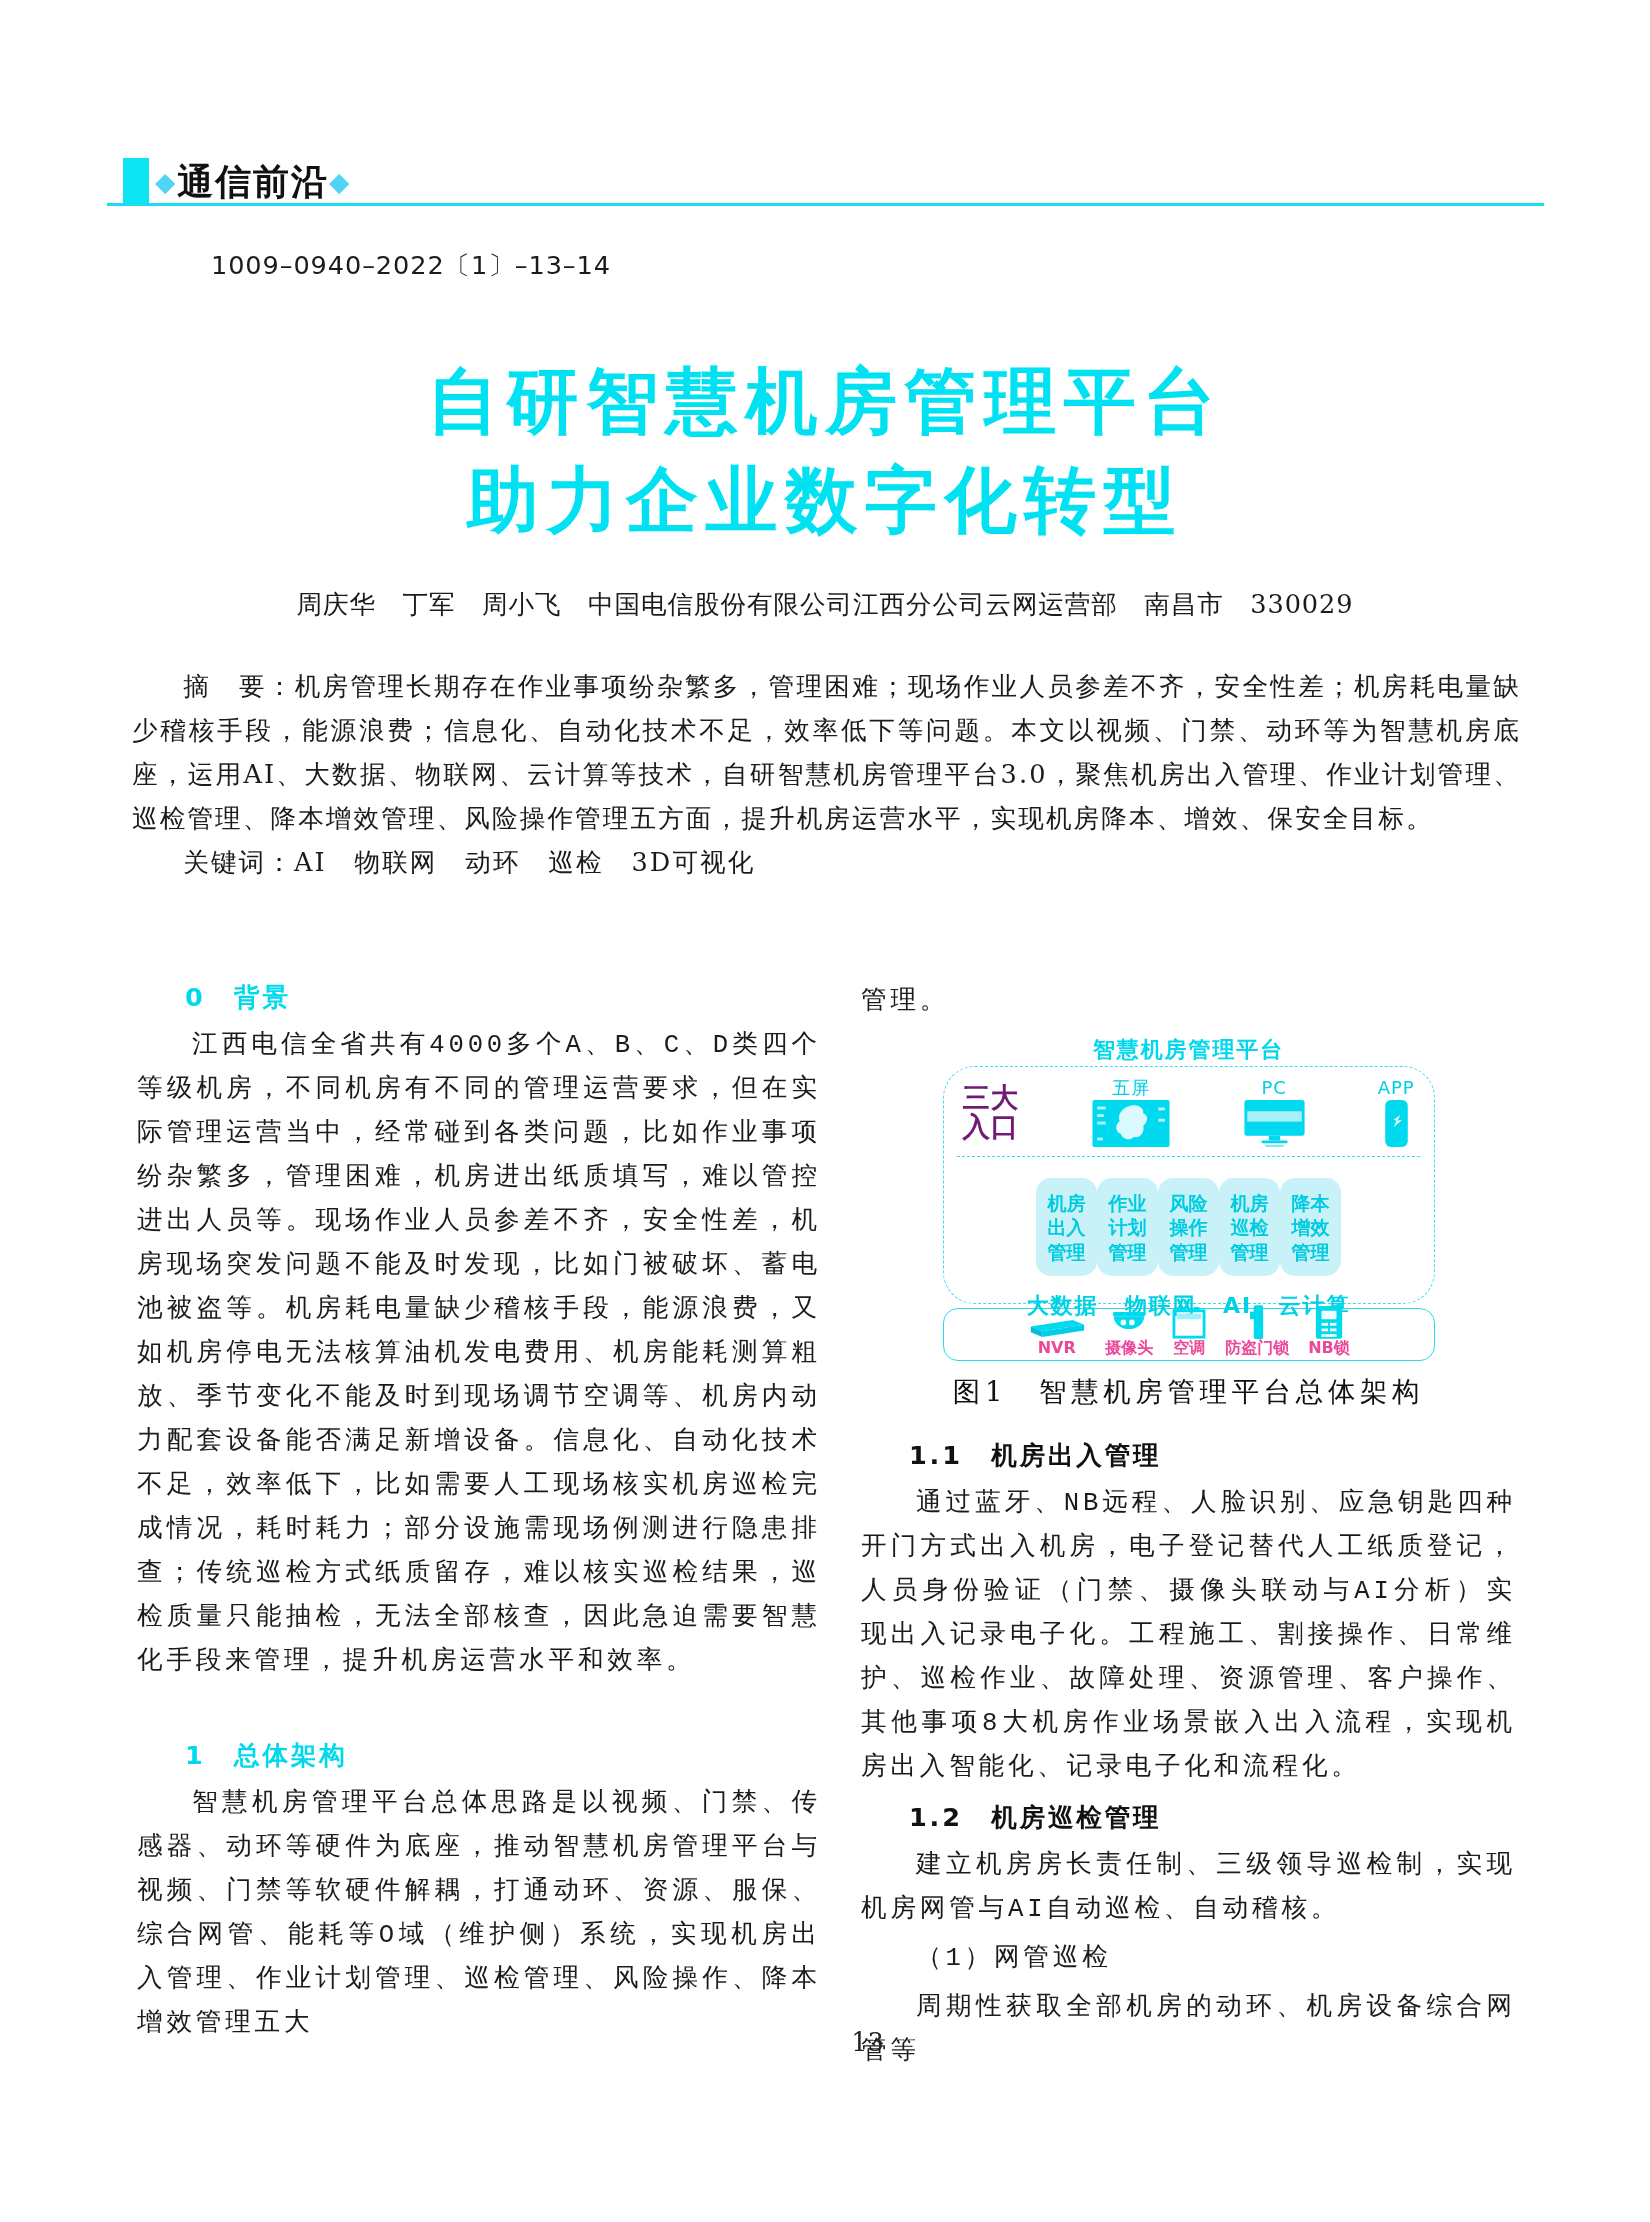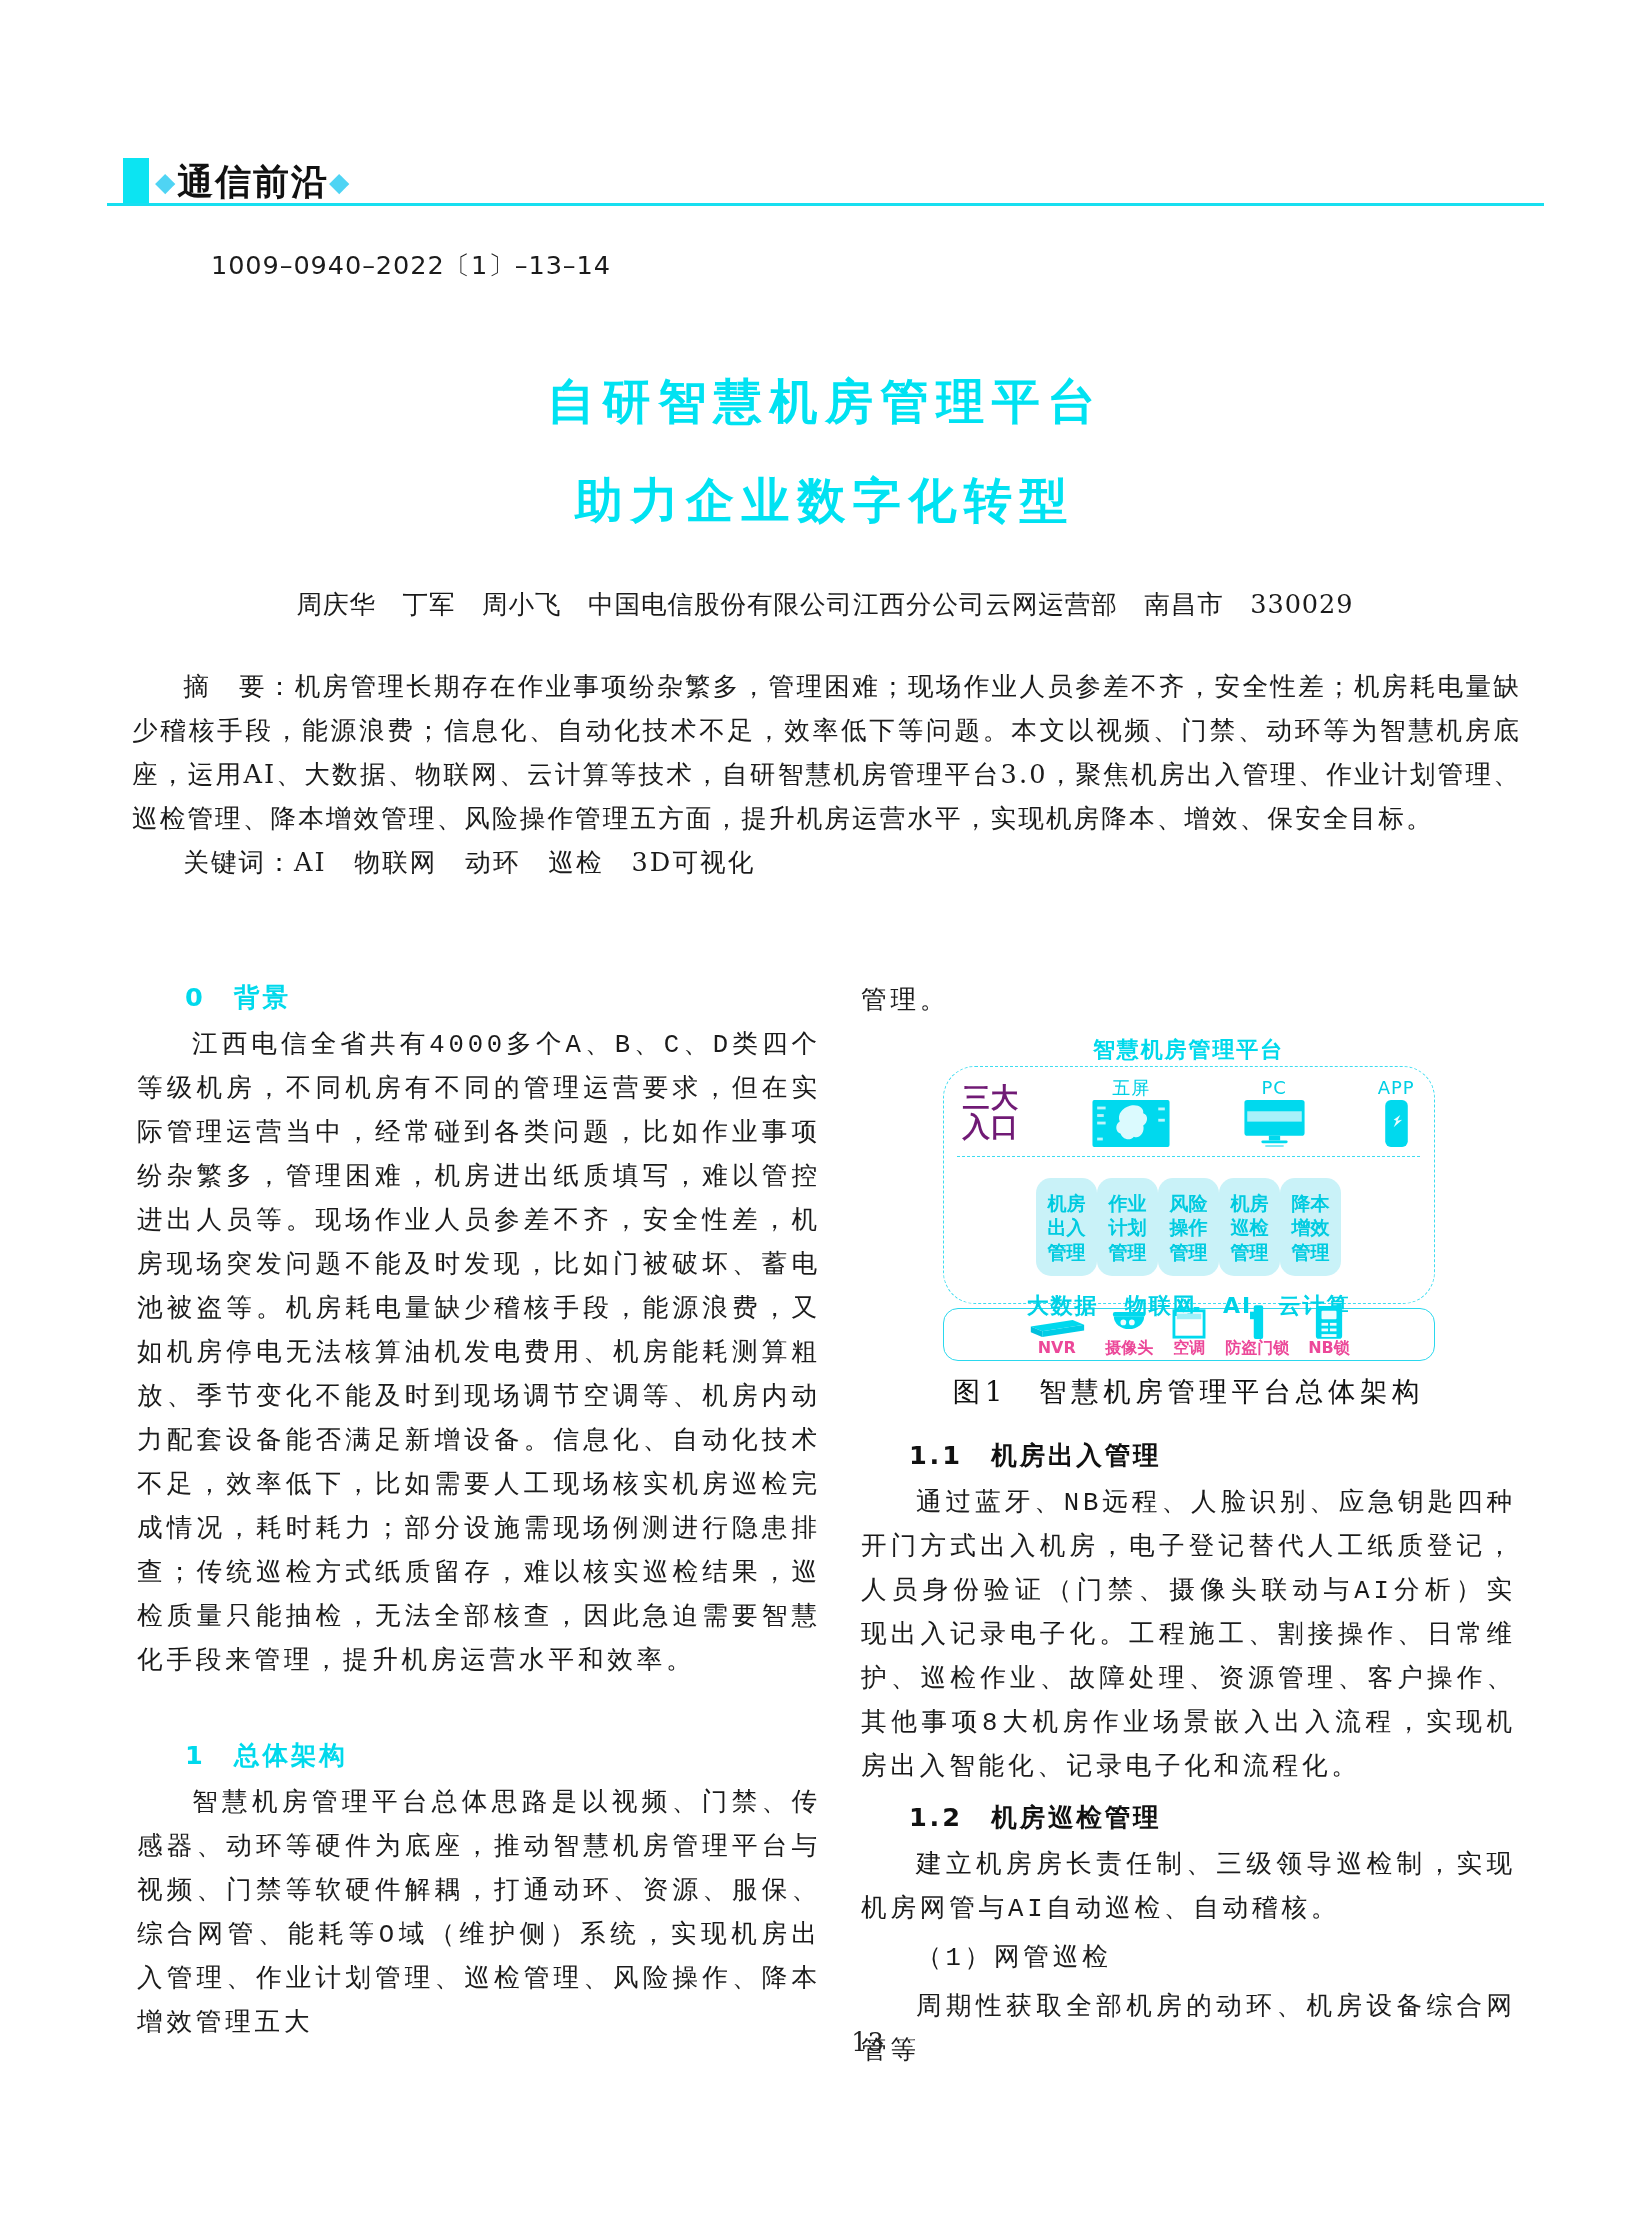"自研智慧机房管理平台" .main-title { font-size: 48px -> 72px }
